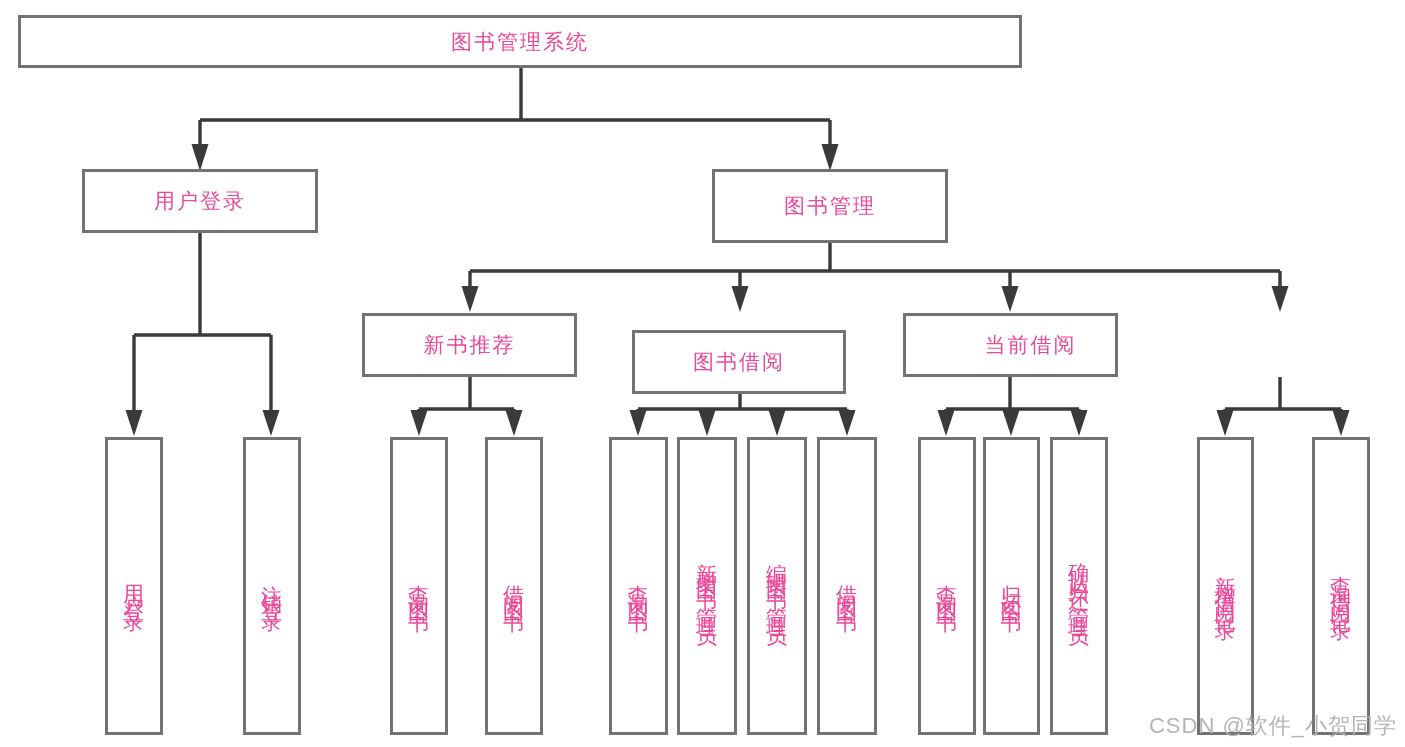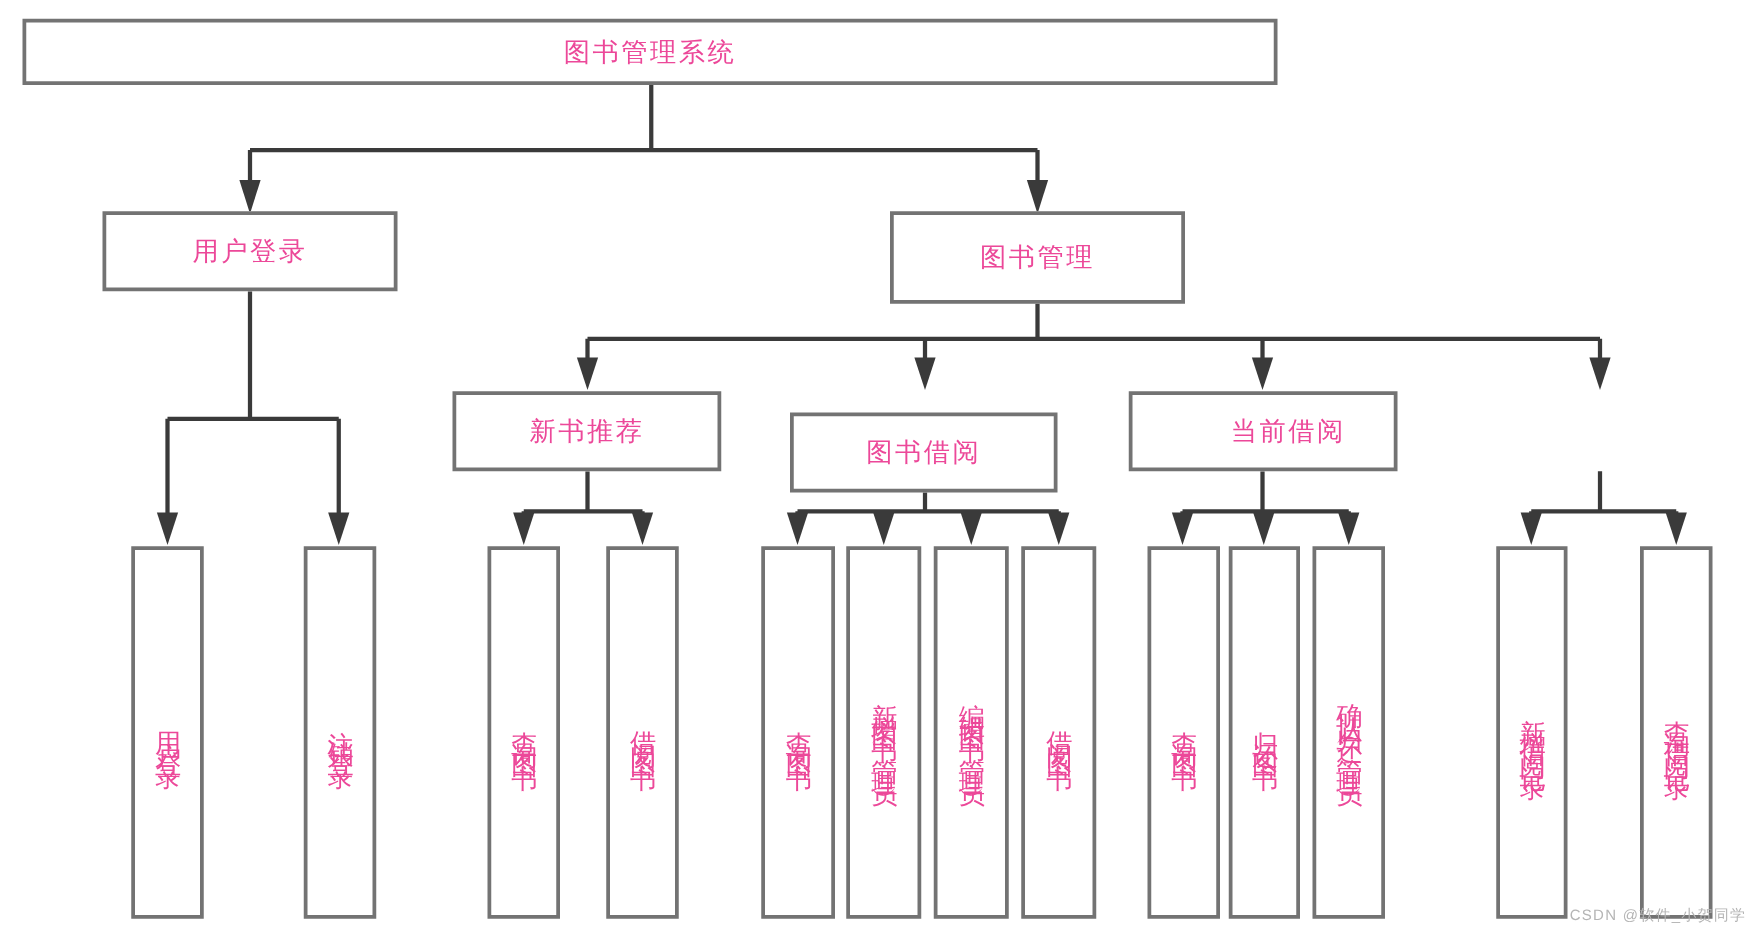"CSDN @软件_小贺同学" .watermark { font-size: 12px -> 22px }
